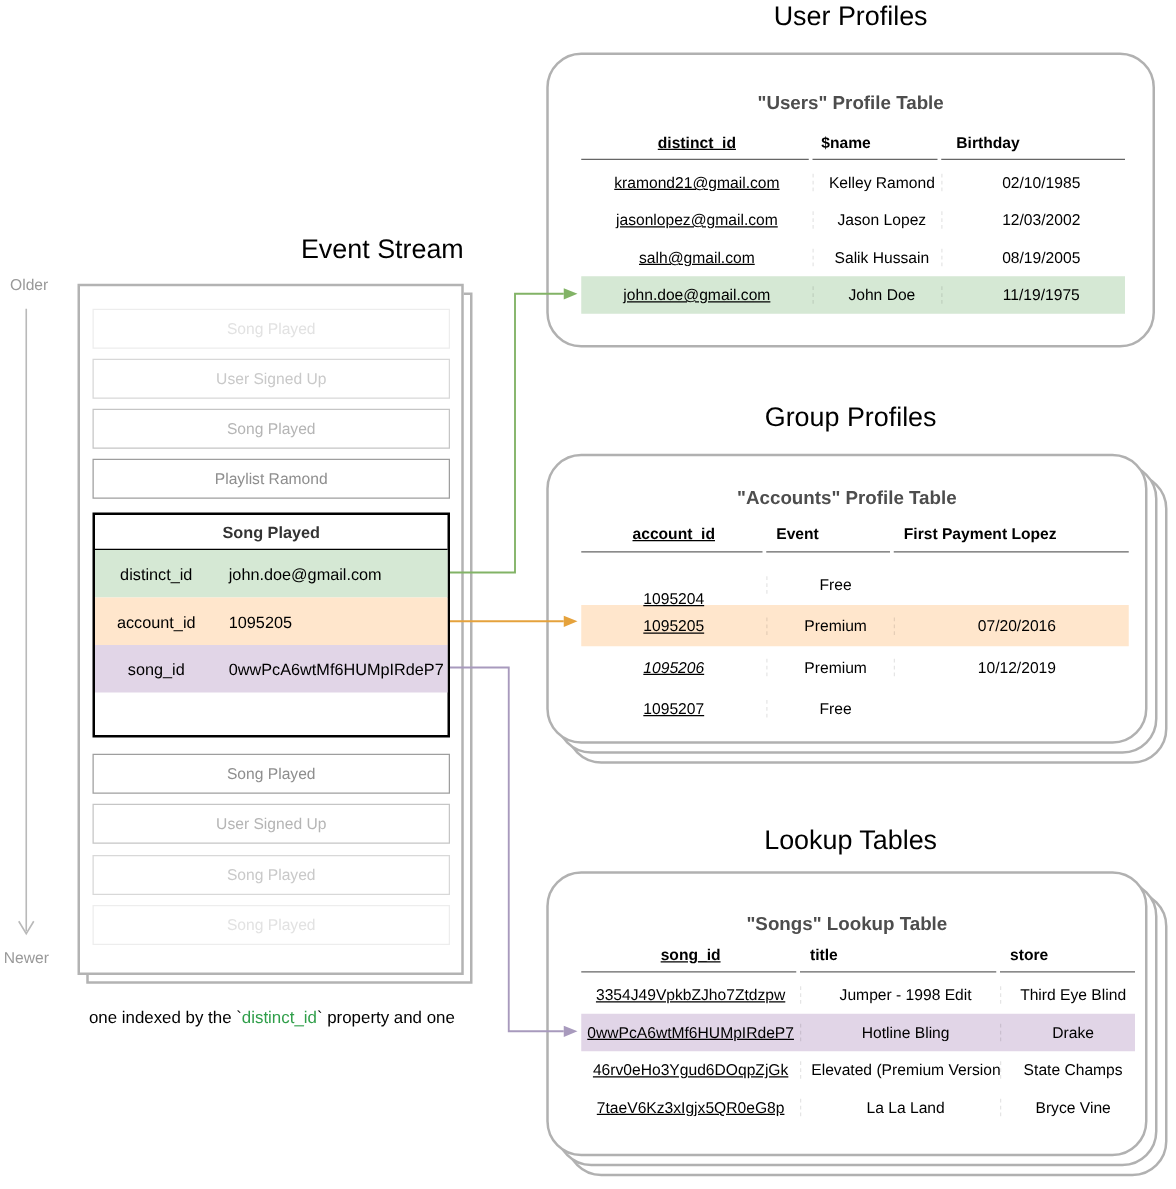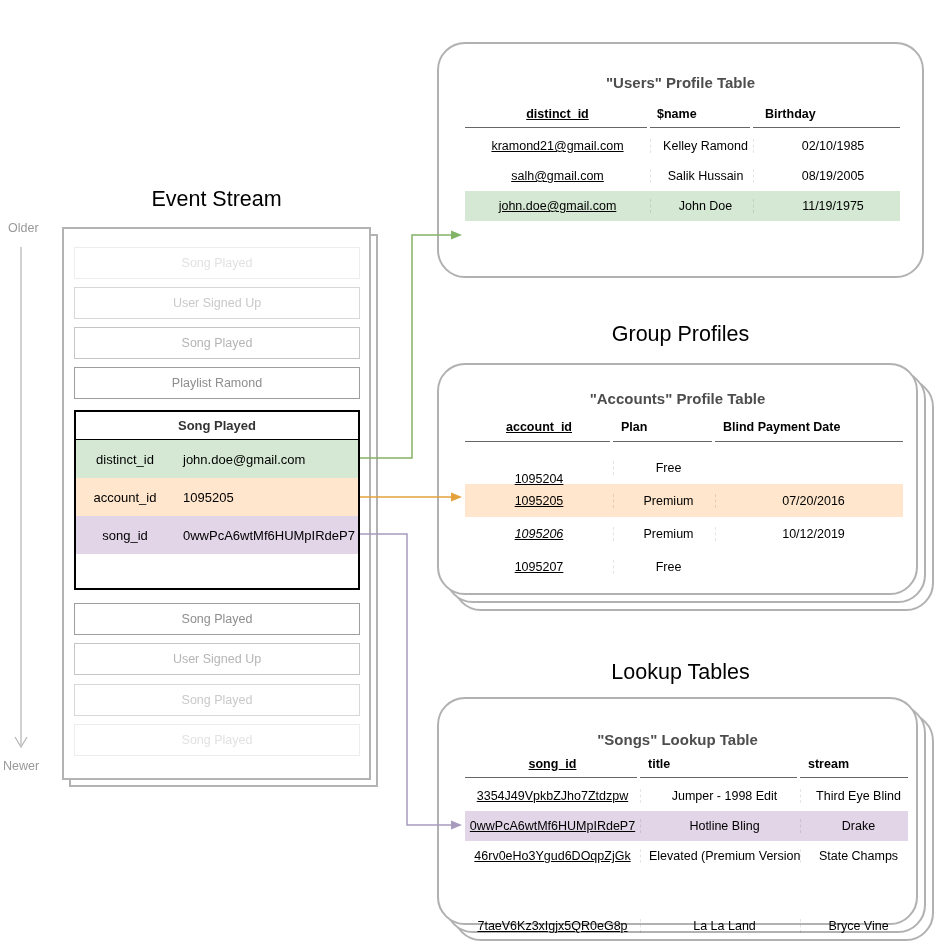"User Profiles" div.big-title { html: none -> <div>User Profiles</div> }
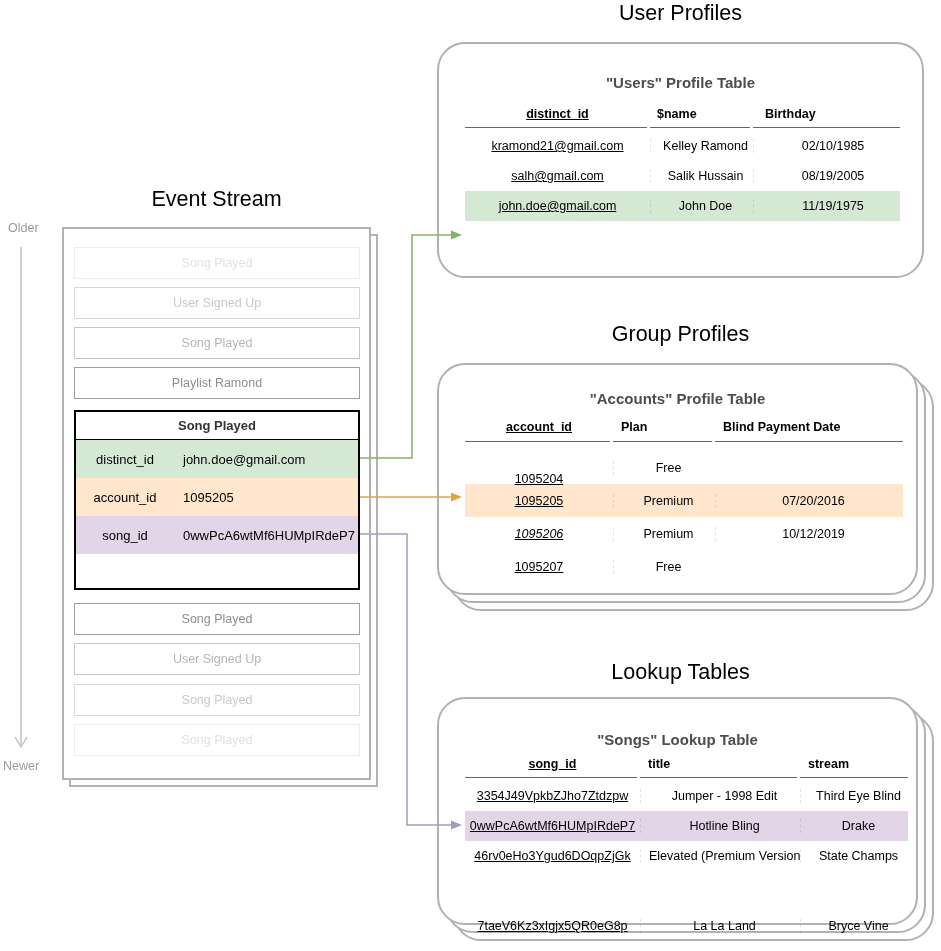"jasonlopez@gmail.com" div.tr { html: none -> <div> <span>jasonlopez@gmail.com</span> <span>Jason Lopez</span> <span>12/03/2002</span> </div> }
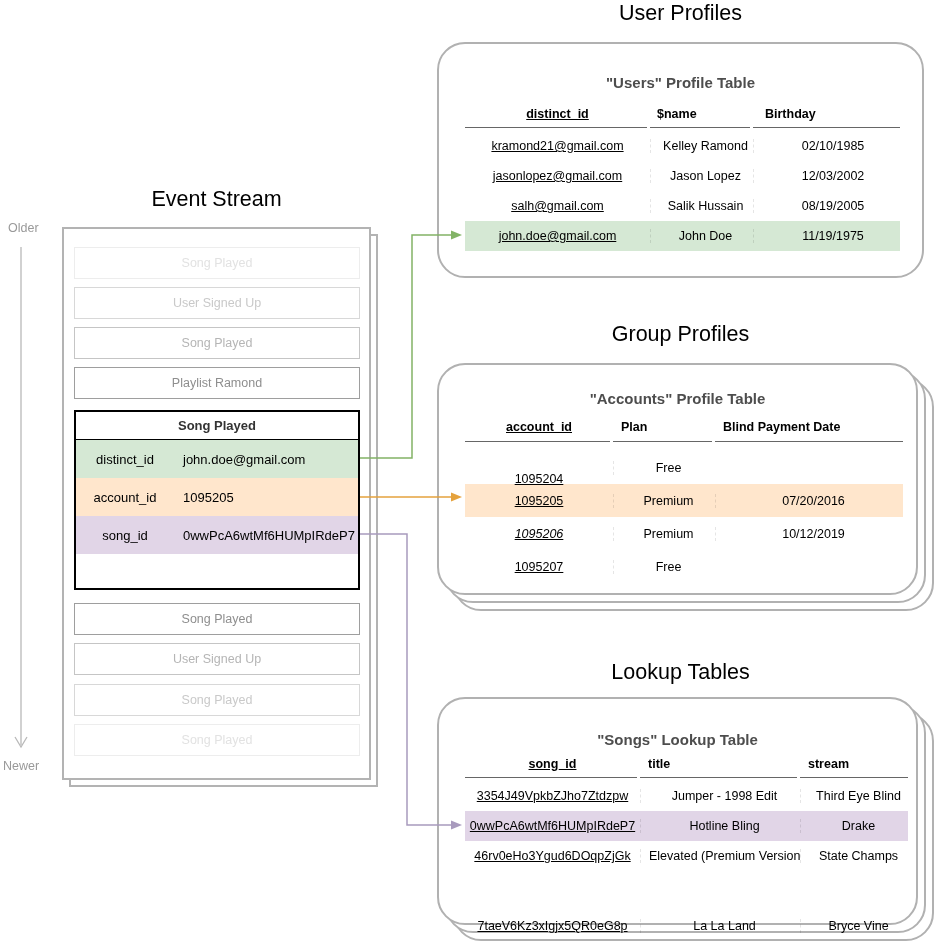"Event Stream" div.big-title { text-align: none -> right }
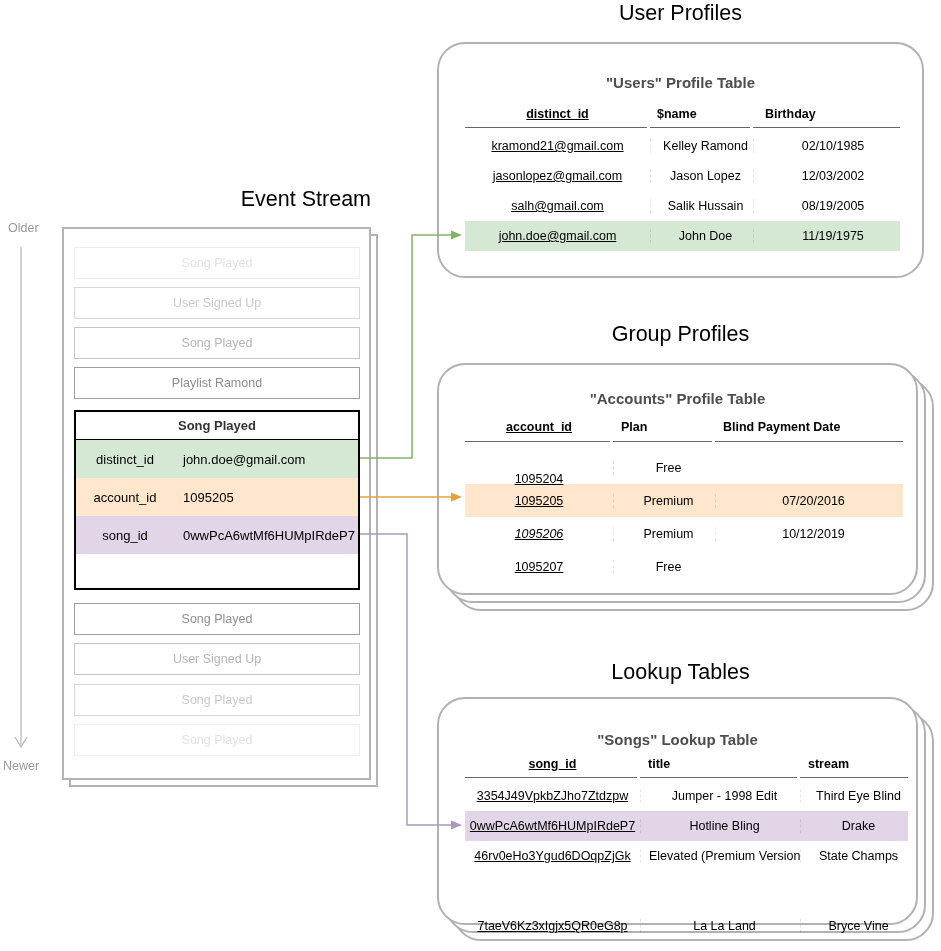"Plan" span.th { text: Plan -> Event }
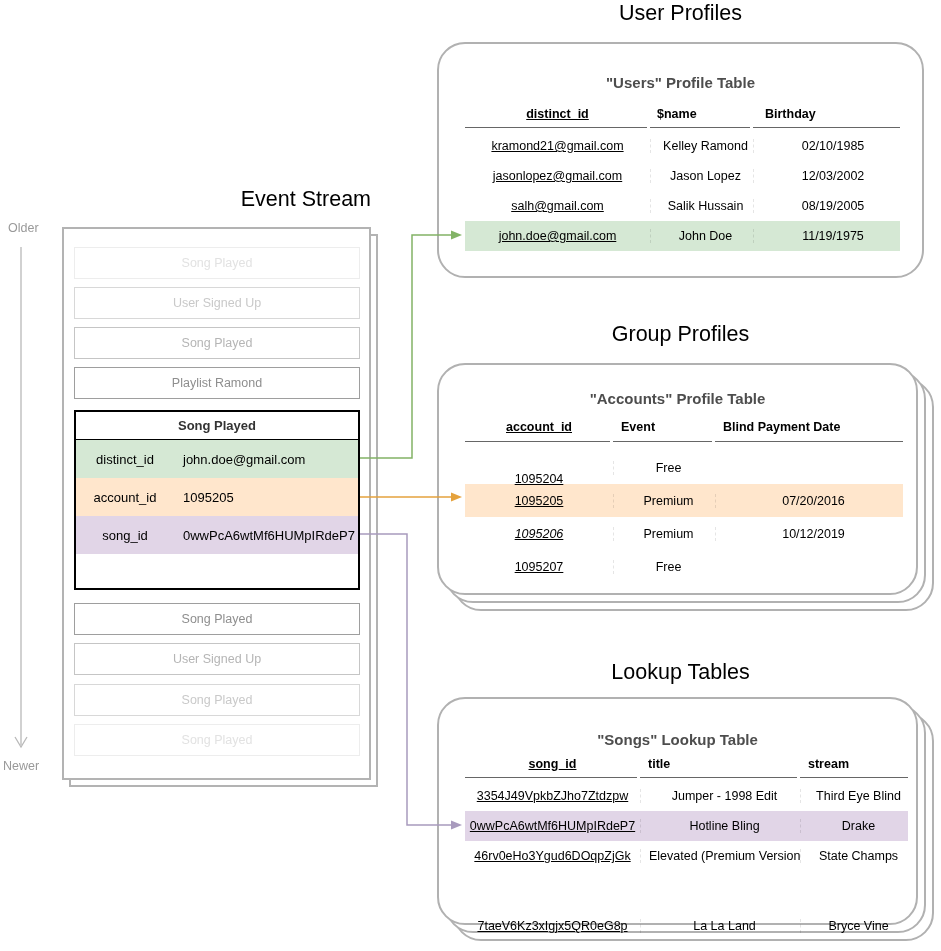"Blind Payment Date" span.th { text: Blind Payment Date -> First Payment Lopez }
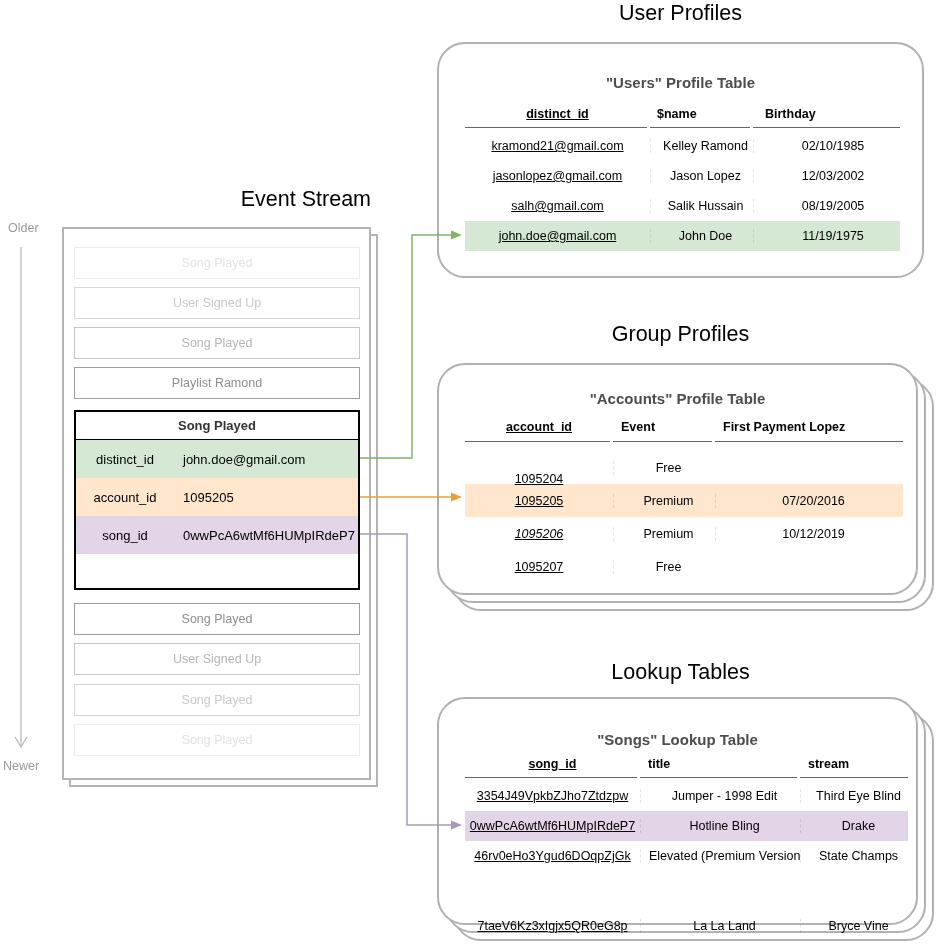"stream" span.th { text: stream -> store }
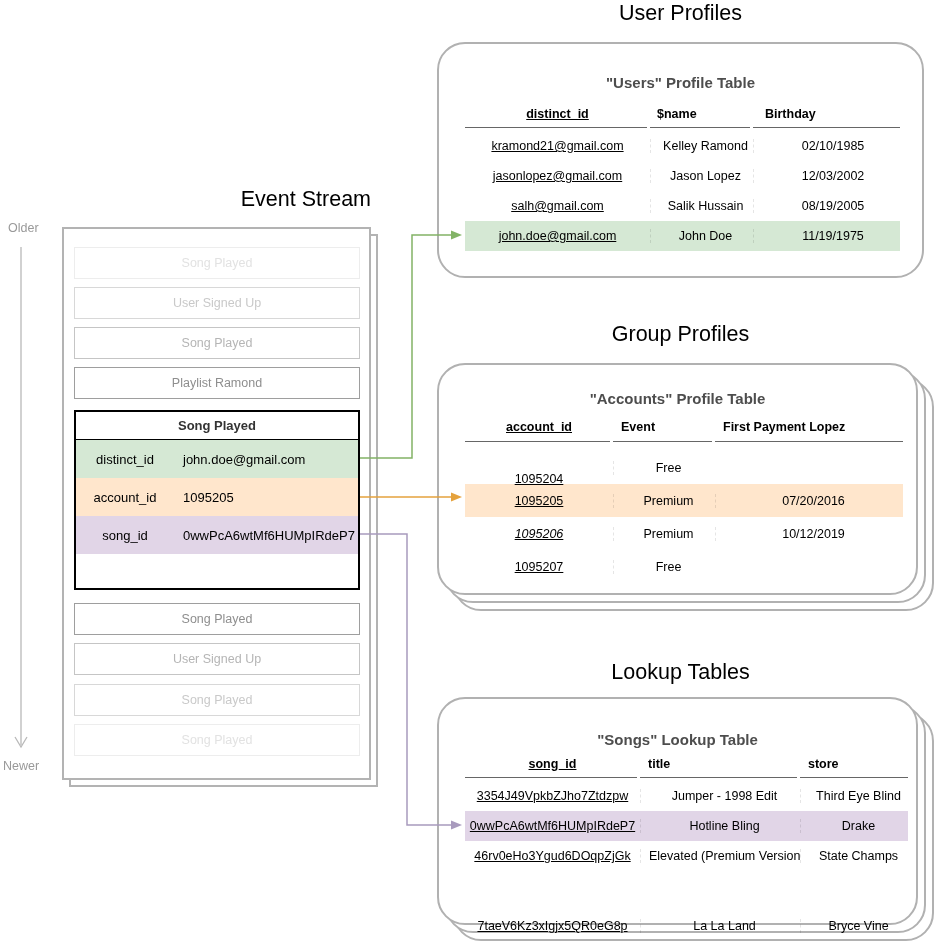"one indexed by the `distinct_id`" div { html: none -> <div><span>one indexed by the `</span><span>distinct_id</span><span>` property and one</span></div> }
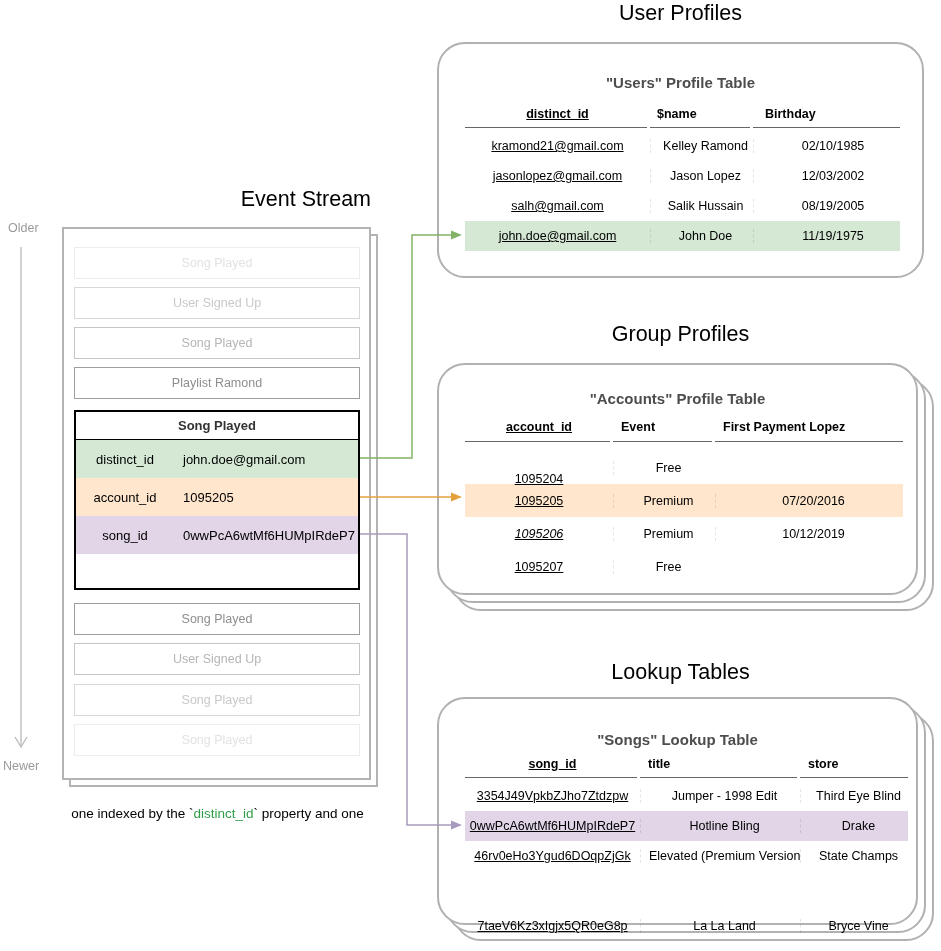"7taeV6Kz3xIgjx5QR0eG8p" div.tr { margin-top: 40px -> none }
